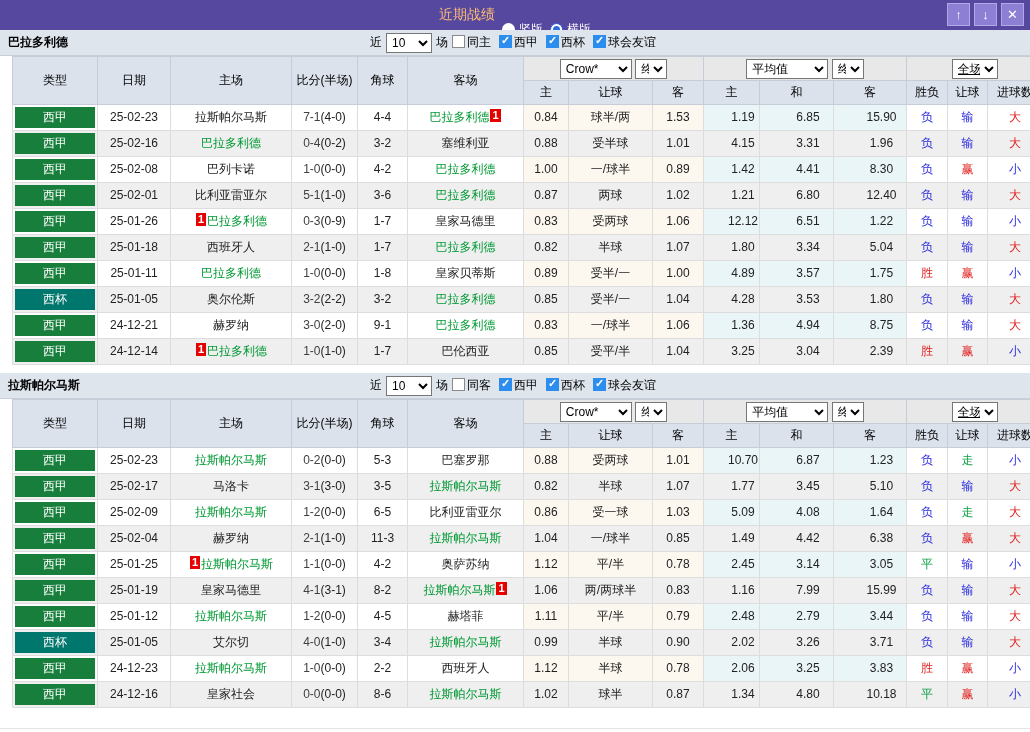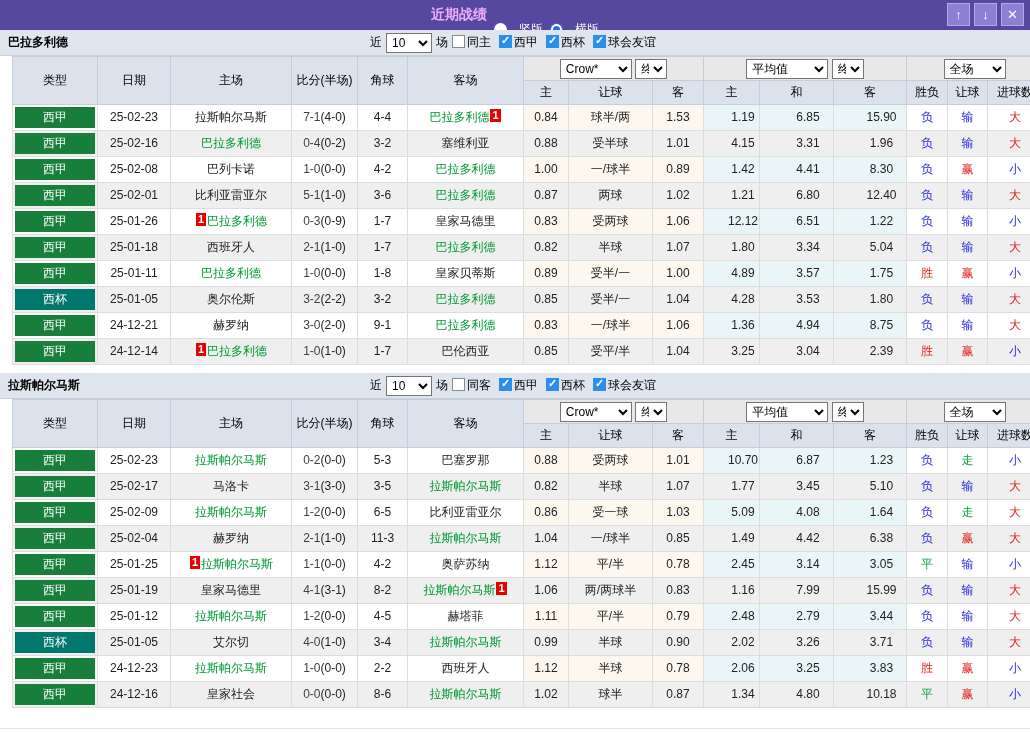"近期战绩" .win-title { color: #f0abfc -> #fdba74; font-weight: bold -> normal }
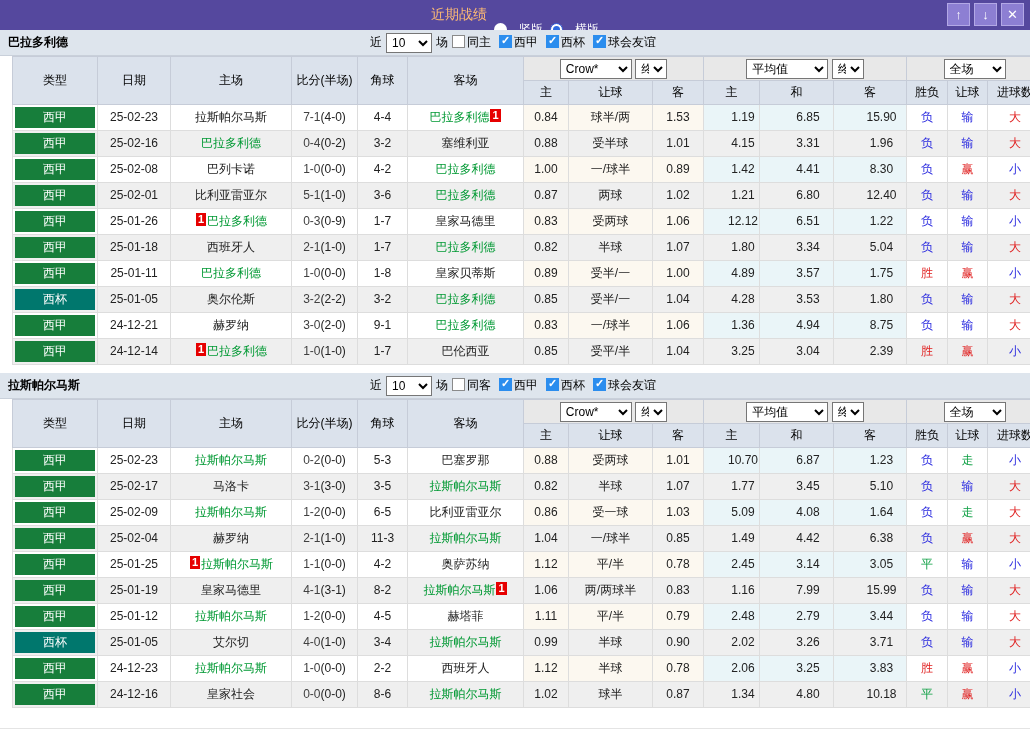"竖版" .radio-item { gap: 12px -> 4px }
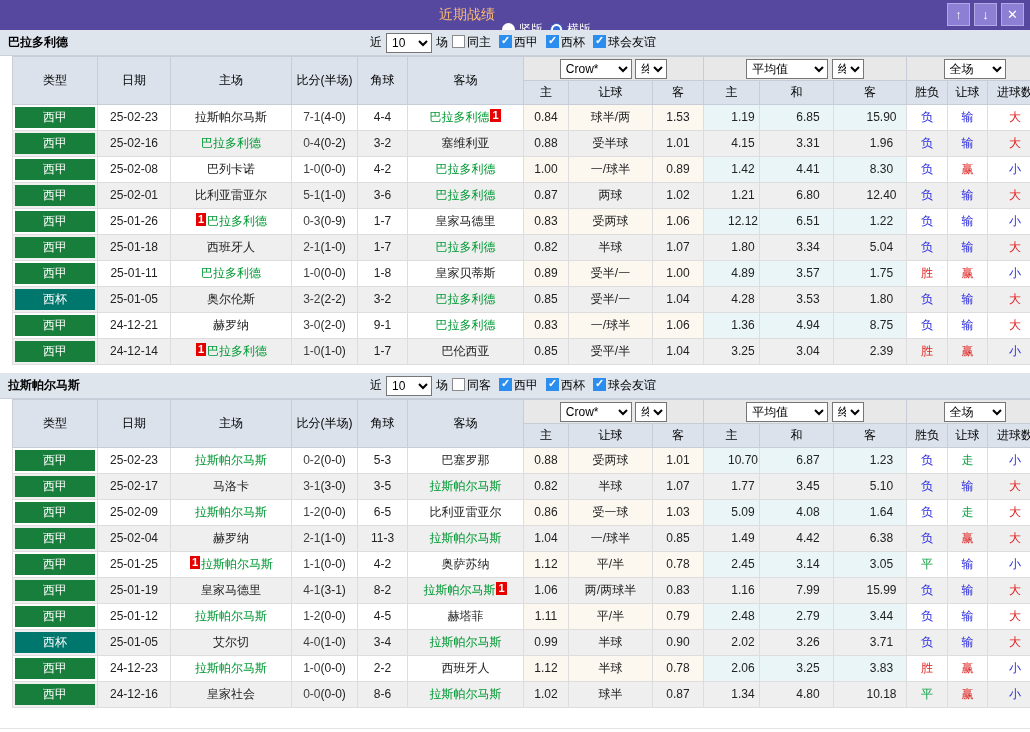"全场" .sel-scope { text-decoration: none -> underline; width: 62px -> 46px }
